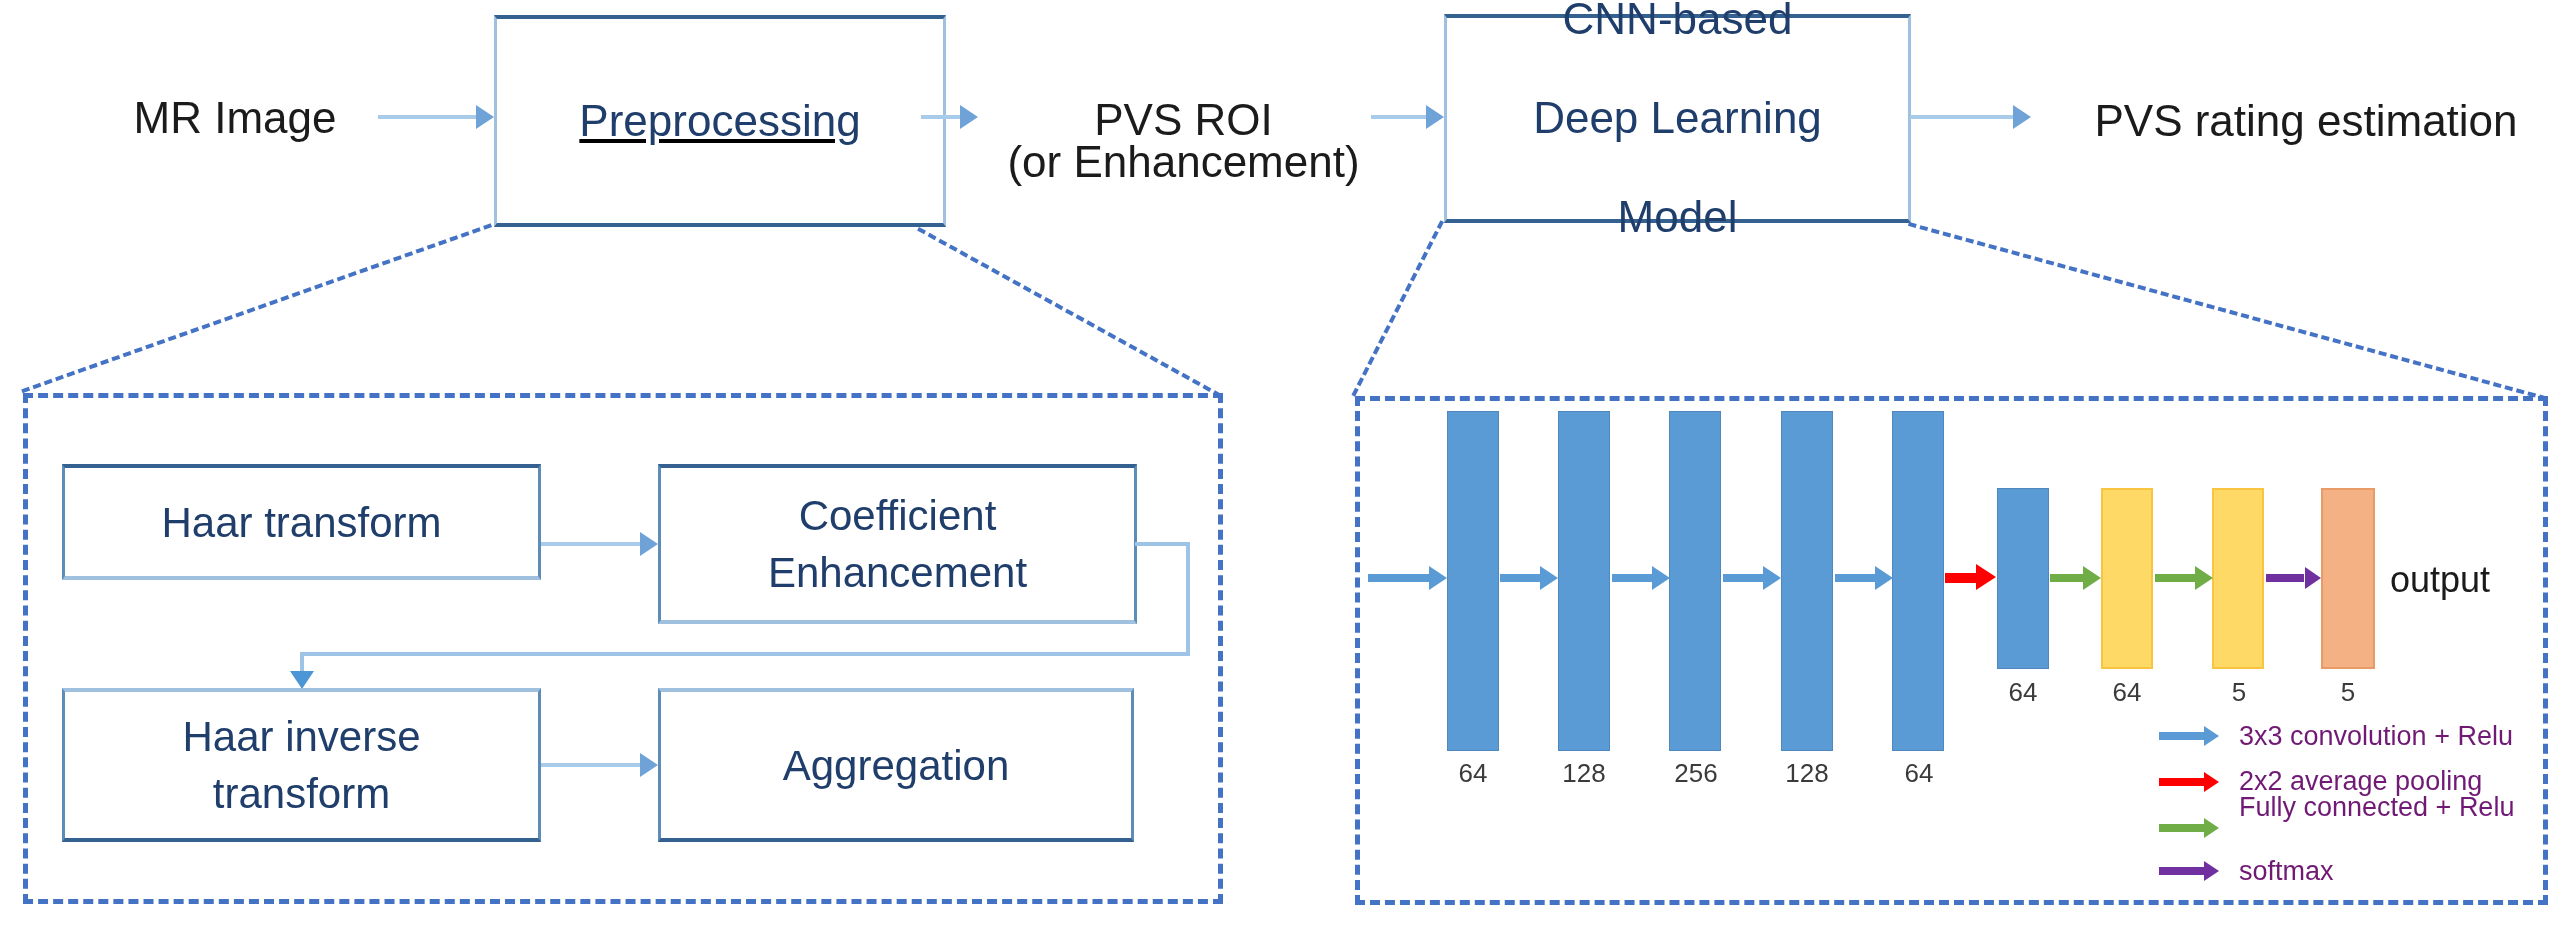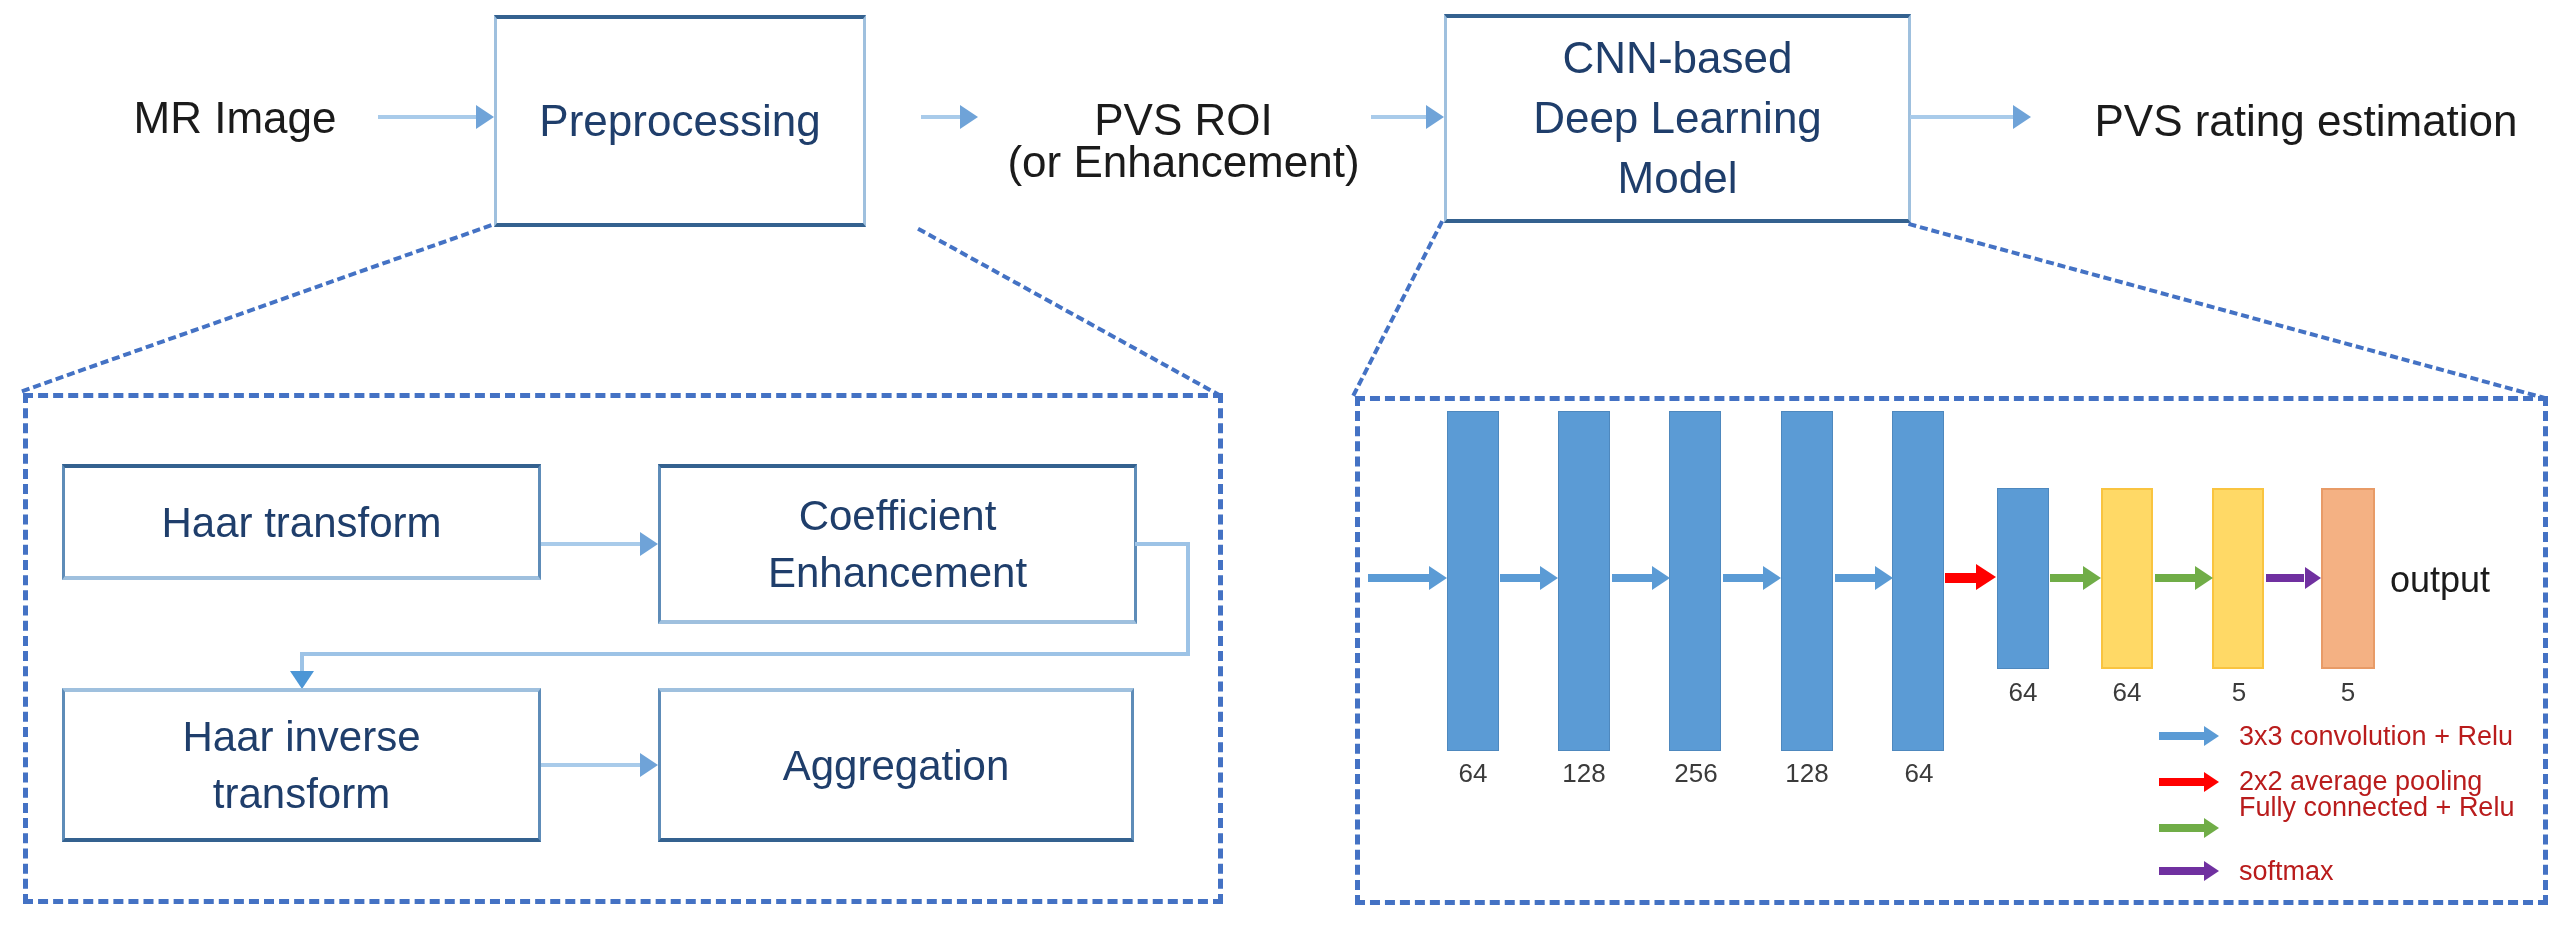"CNN-based" div.flowbox { gap: none -> 39px }
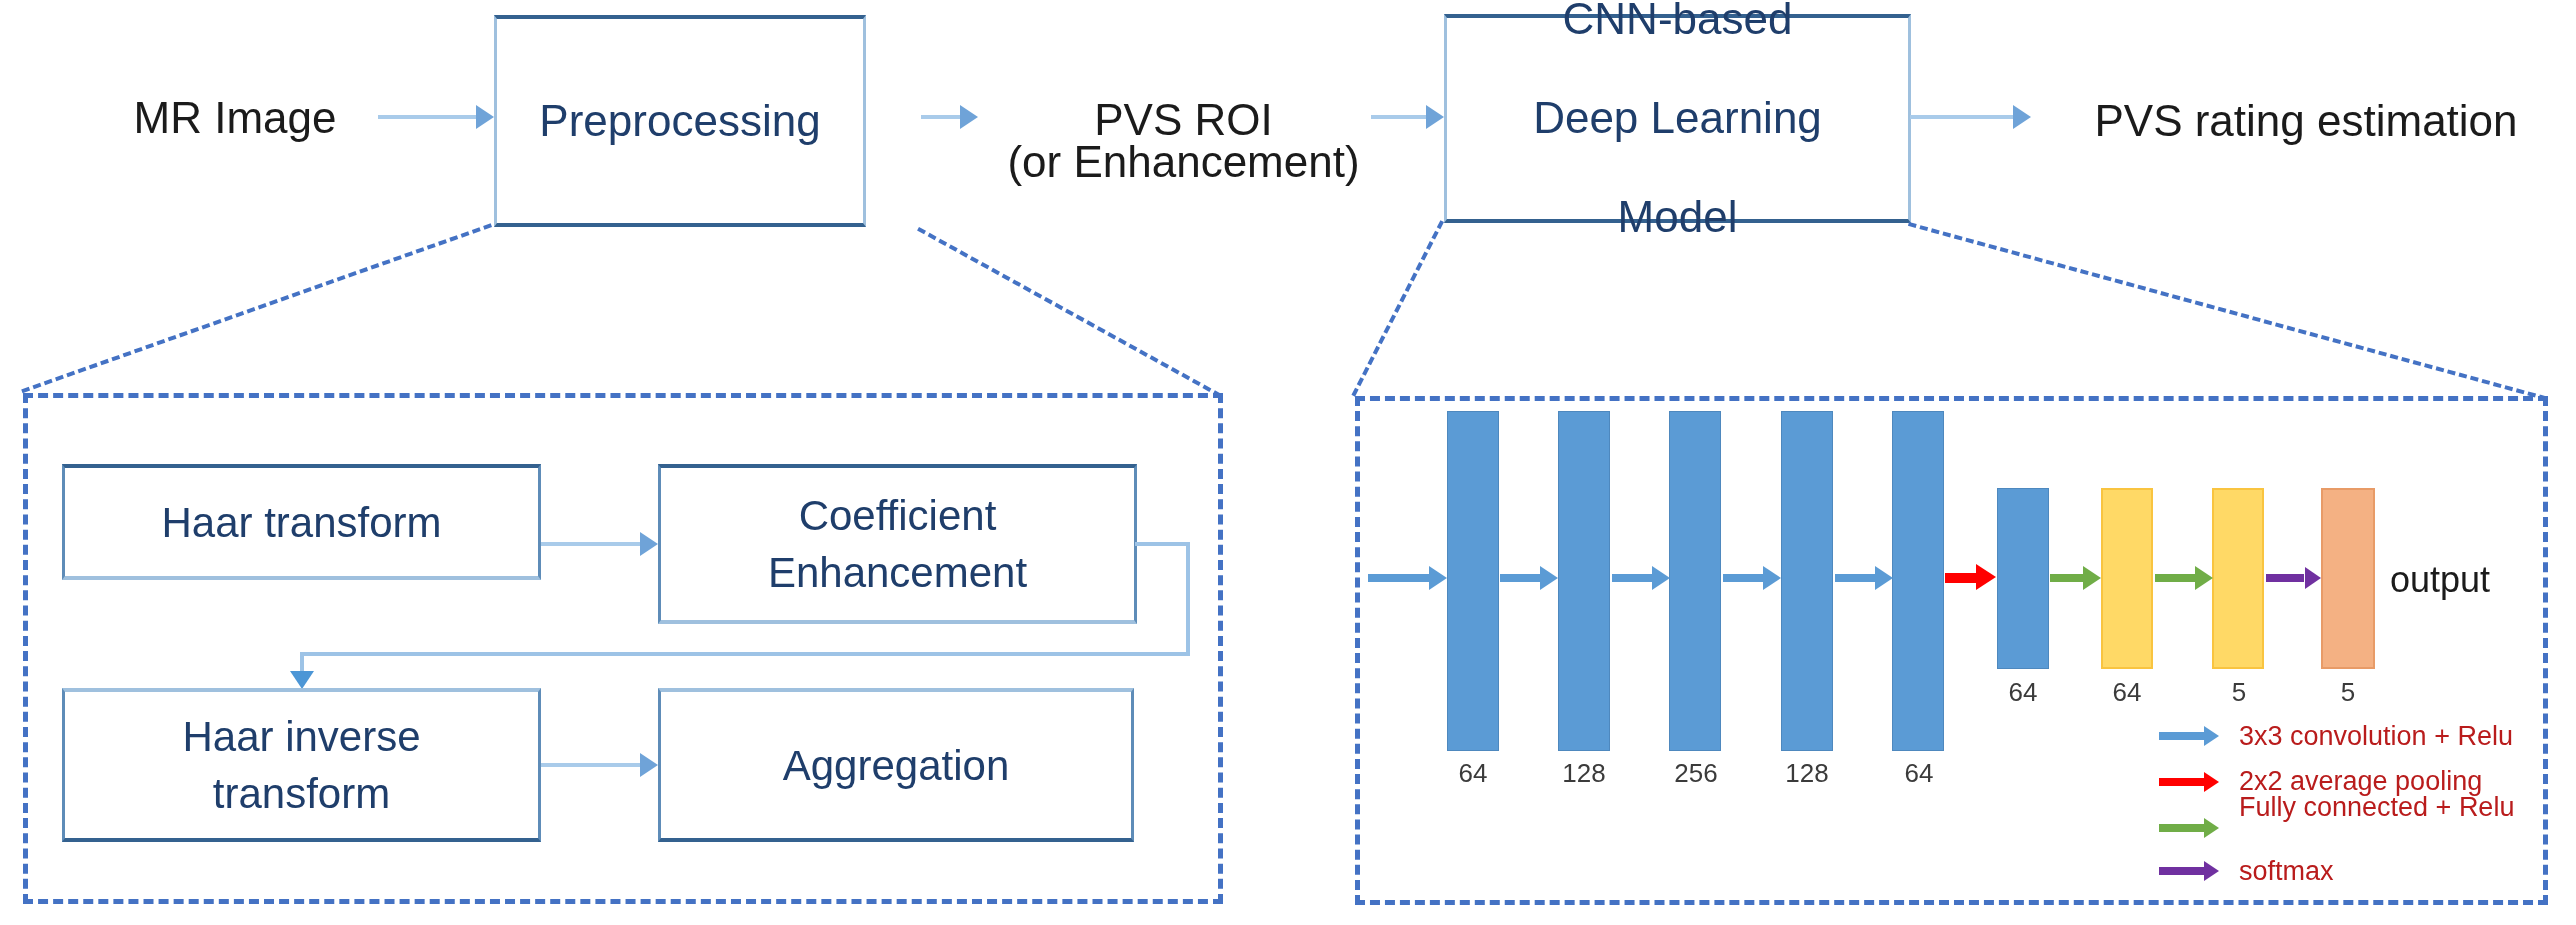"Preprocessing" div.flowbox { text-decoration: none -> underline; width: 372px -> 452px }
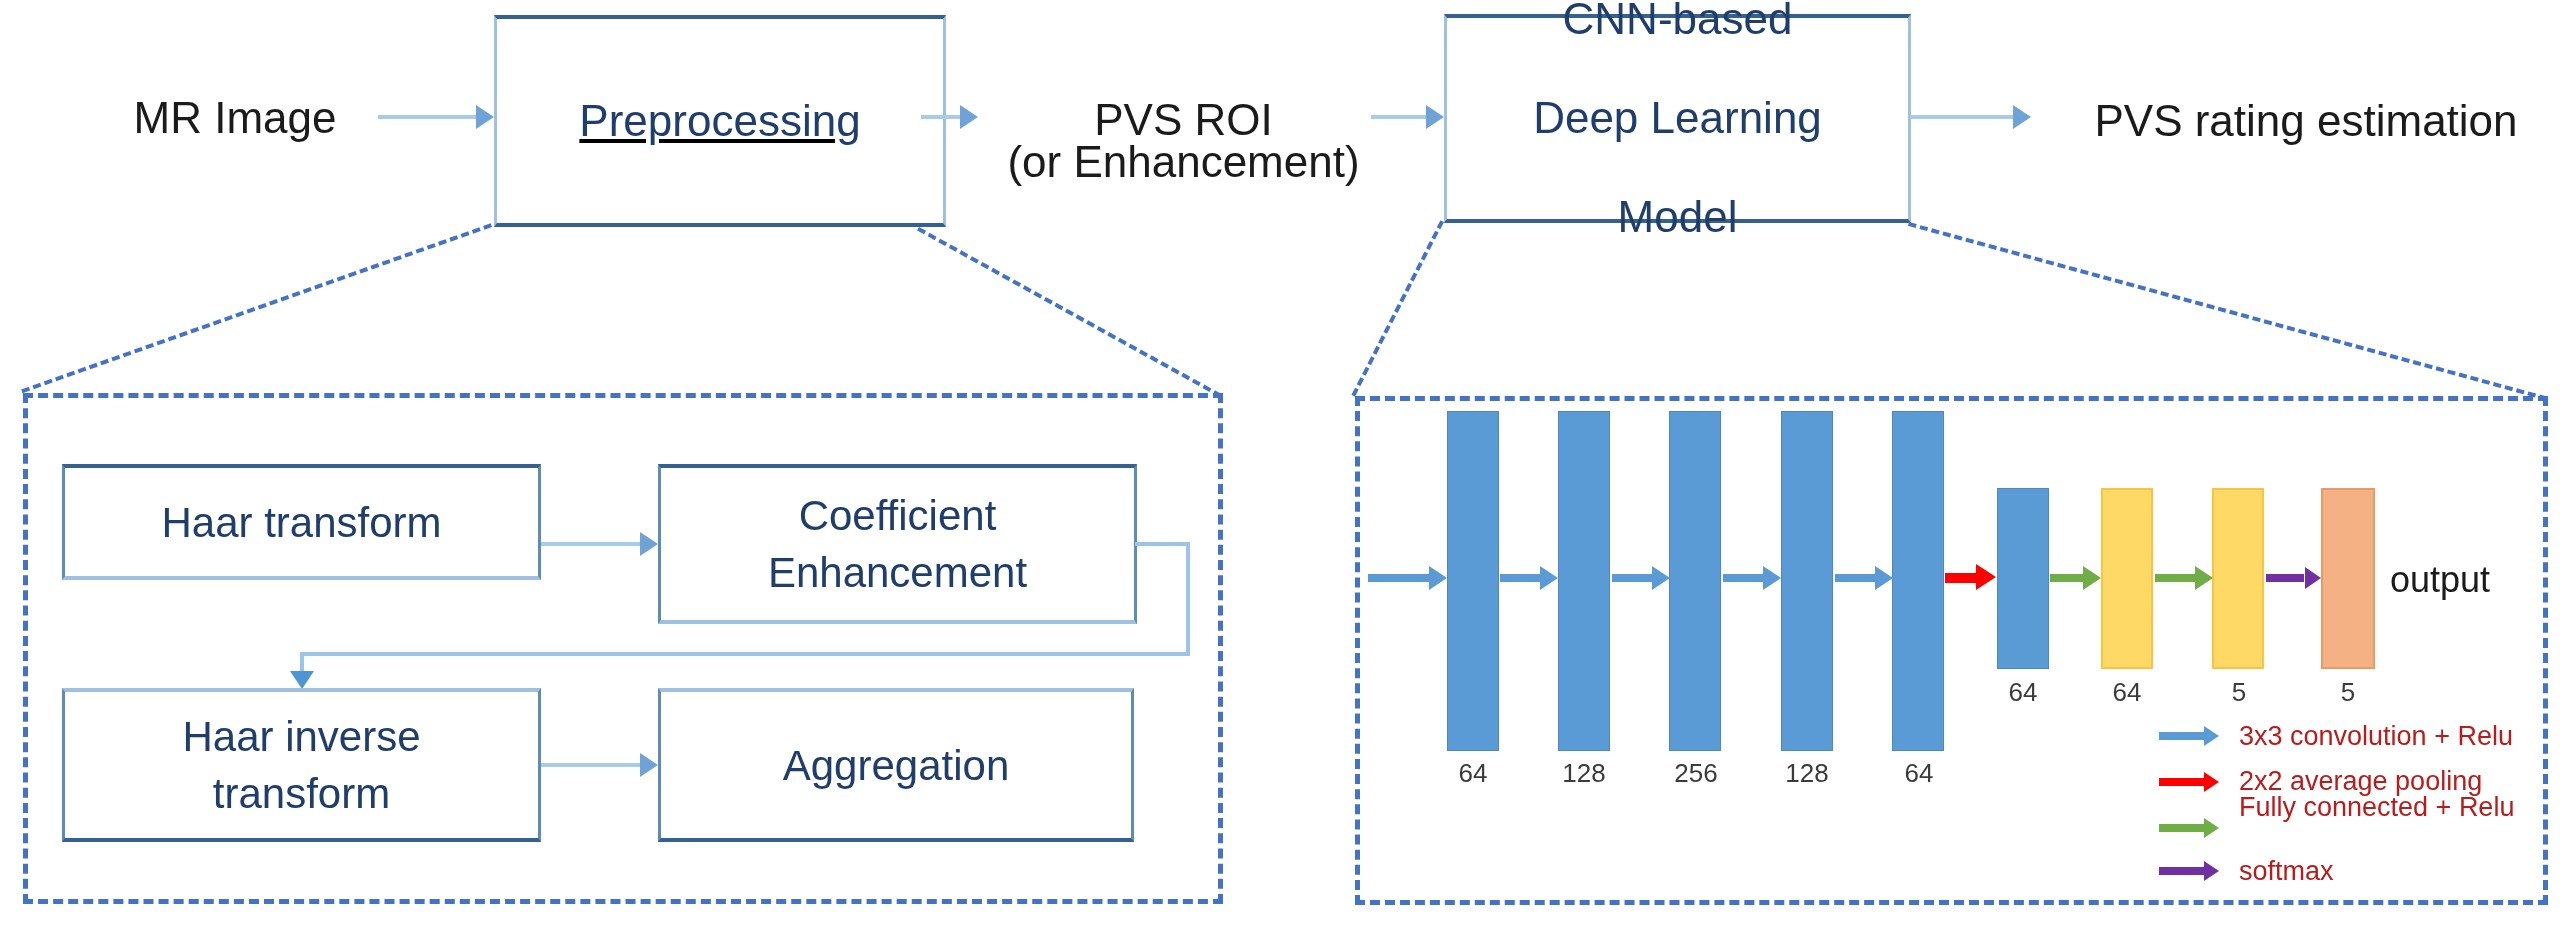"3x3 convolution + Relu" .legend-label { color: #b91c1c -> #701a75 }
